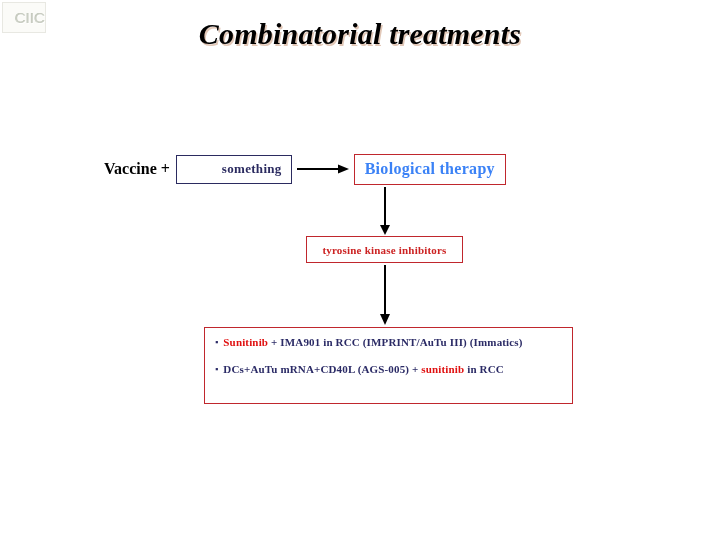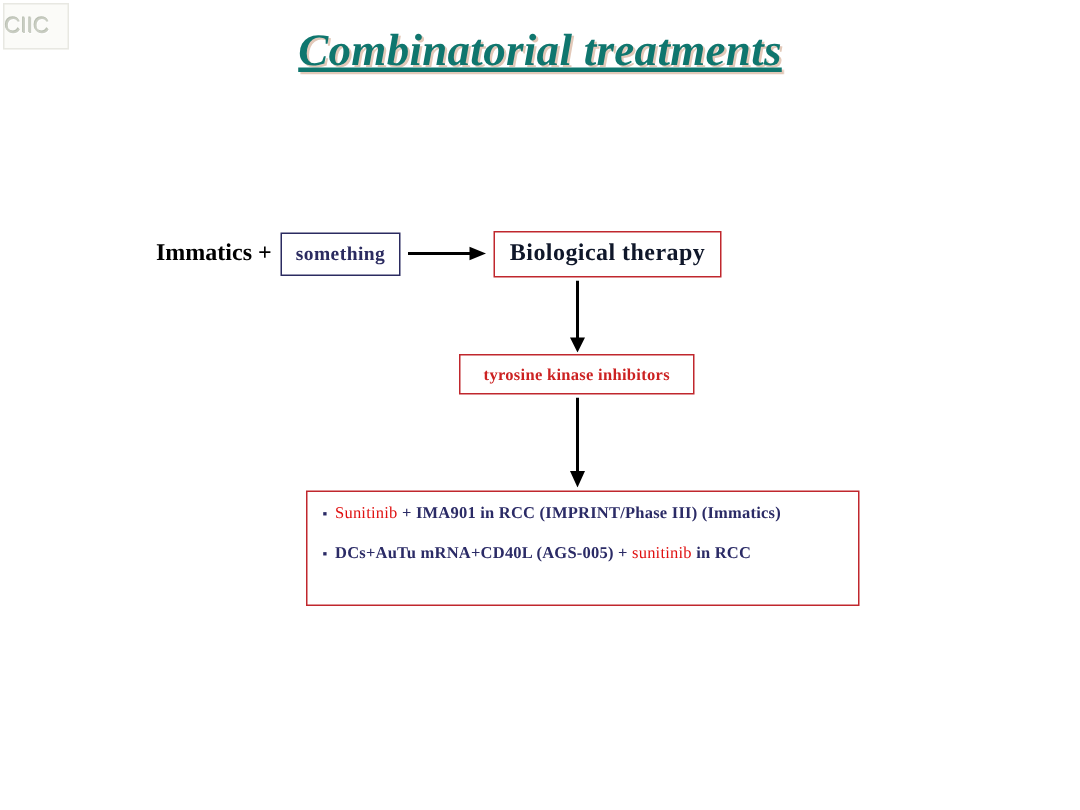"CIIC" #logo { justify-content: flex-start -> flex-end }
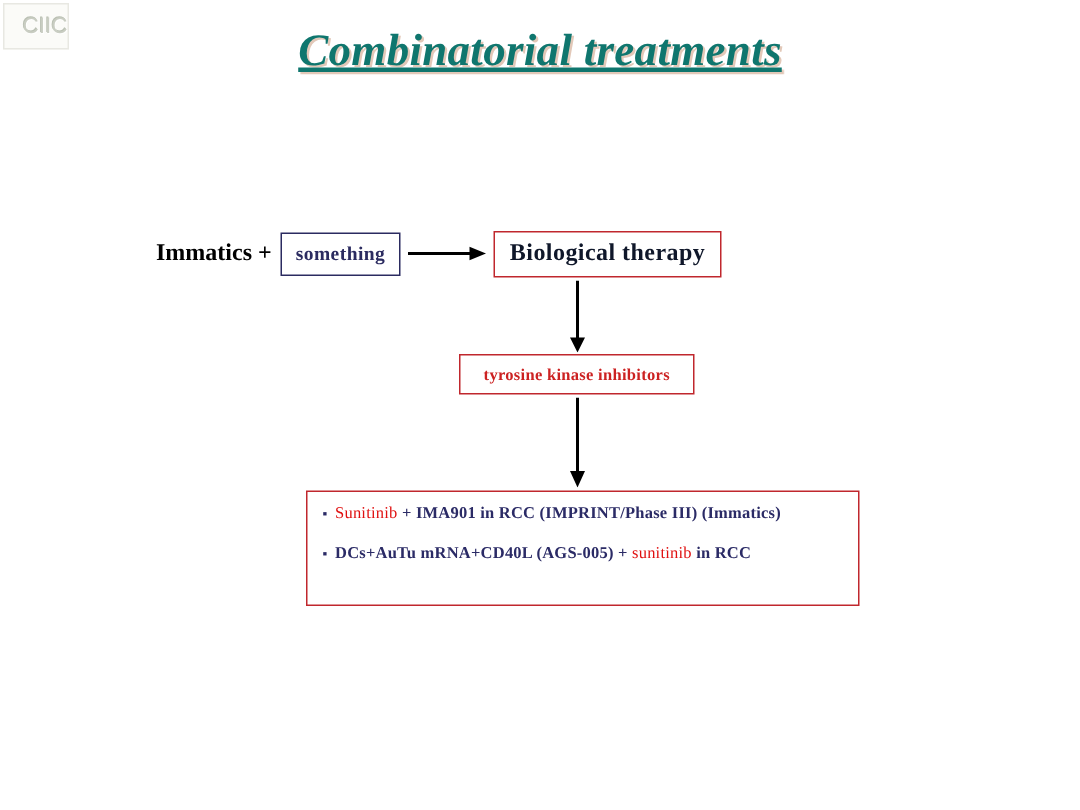"Combinatorial treatments" #title { color: #0f766e -> #000000; text-decoration: underline -> none }
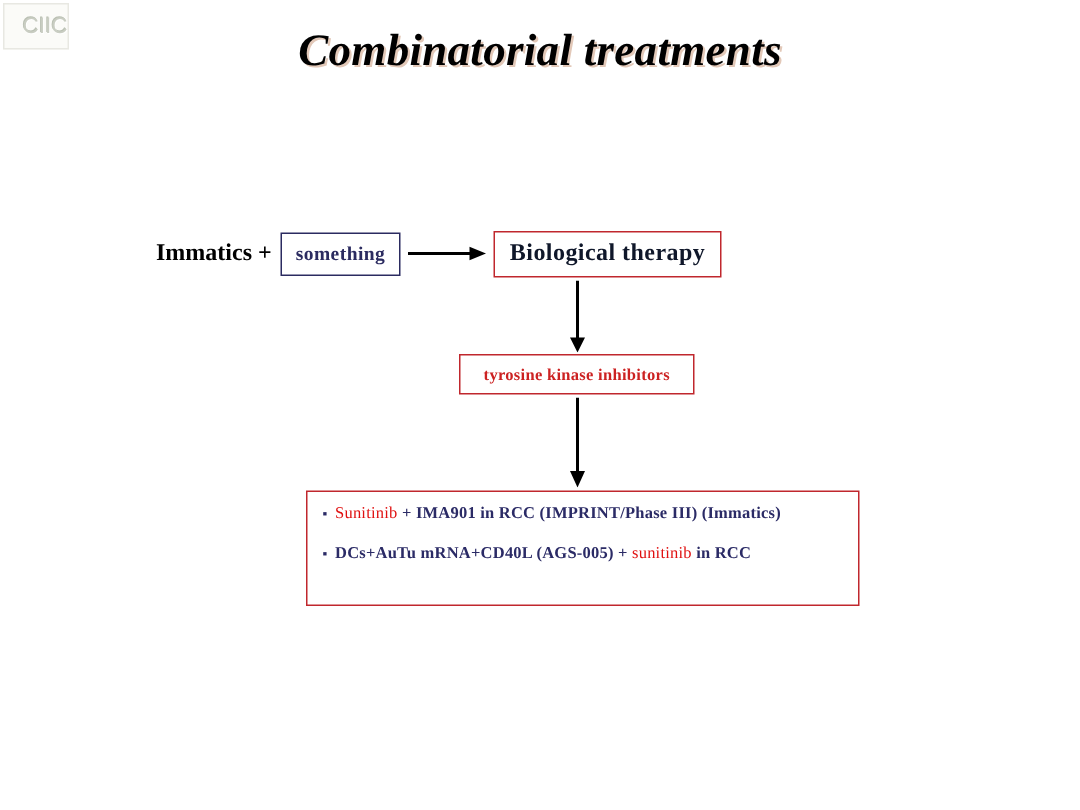"Immatics +" span { text: Immatics -> Vaccine }
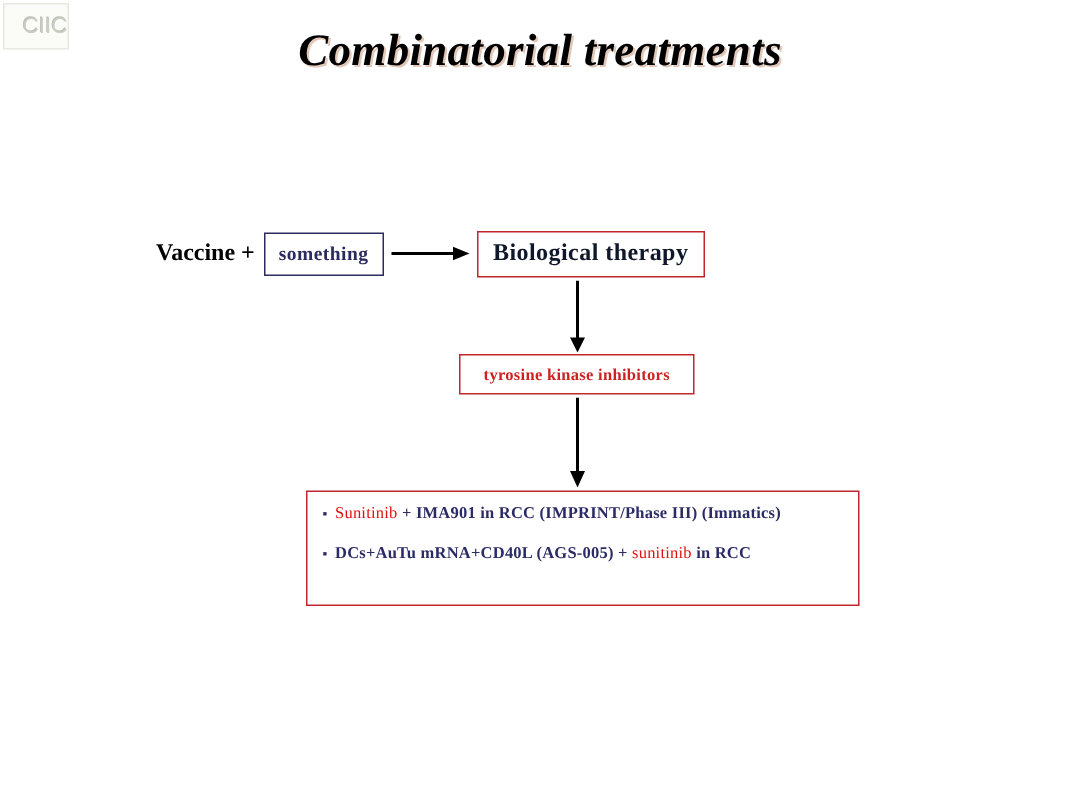"something" #something-box .box-text { margin-left: none -> 36px }
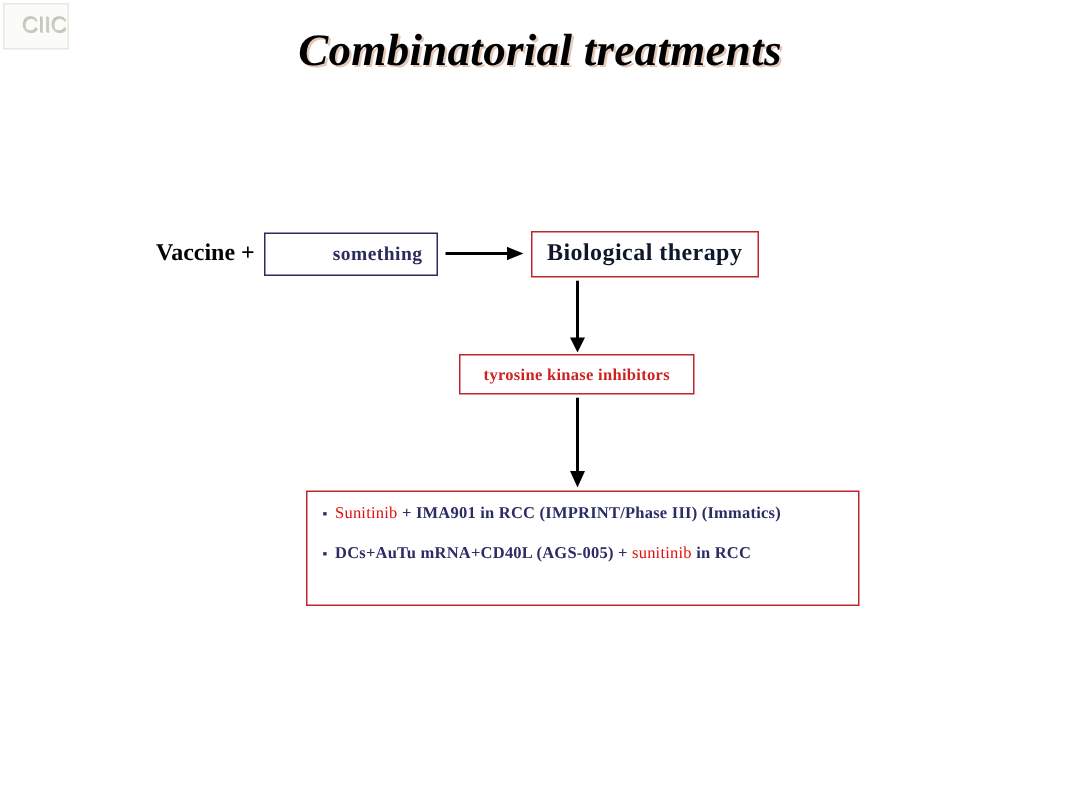"Biological therapy" #bio-box .box-text { color: #0f172a -> #3b82f6 }
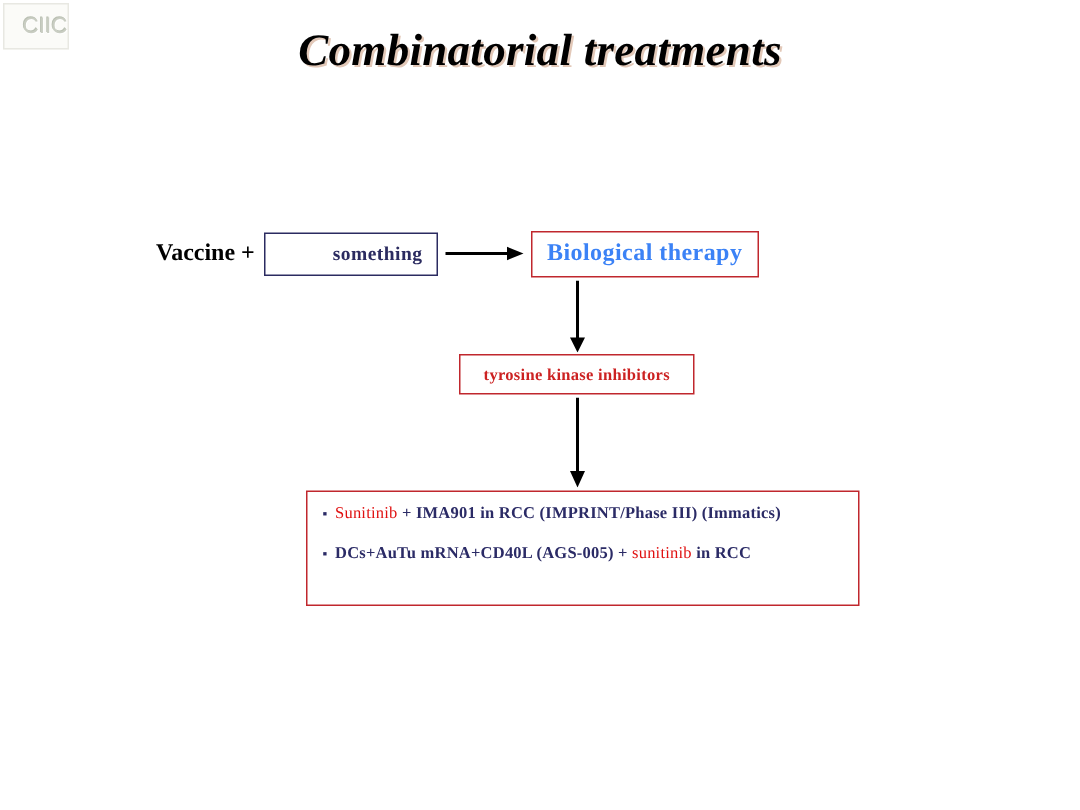"Sunitinib" .drug { font-weight: normal -> bold }
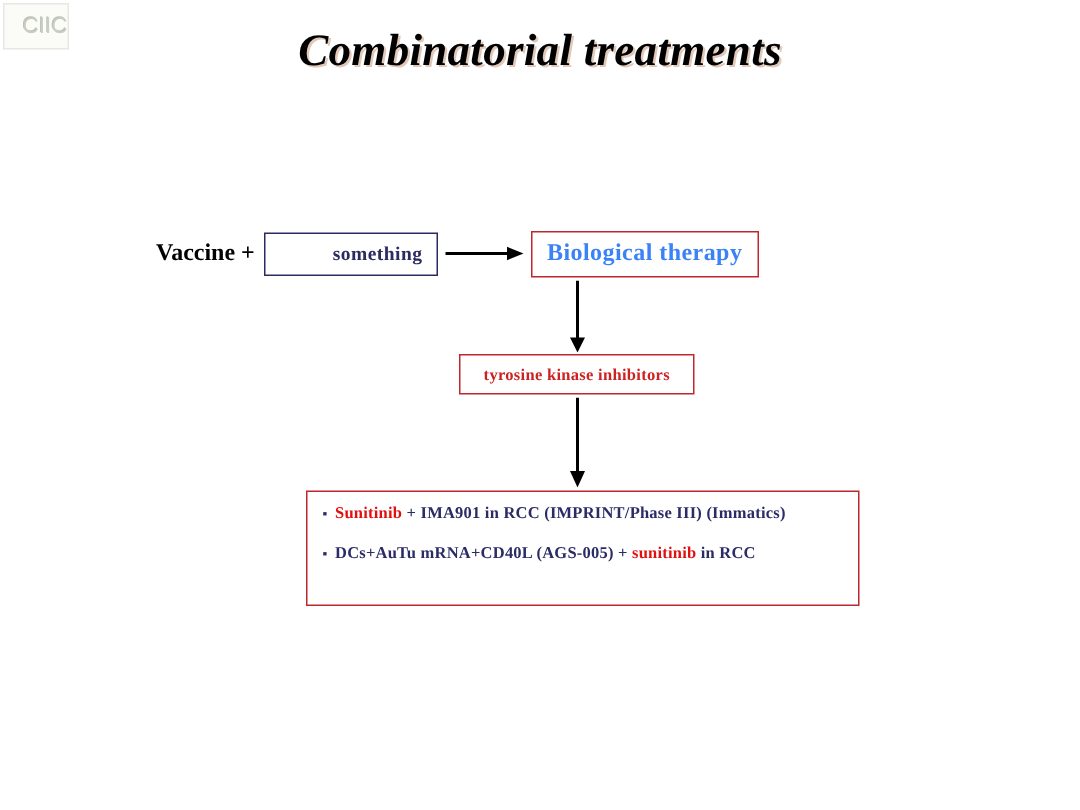"+ IMA901 in RCC (IMPRINT/Phase" span { text: IMPRINT/Phase -> IMPRINT/AuTu }
